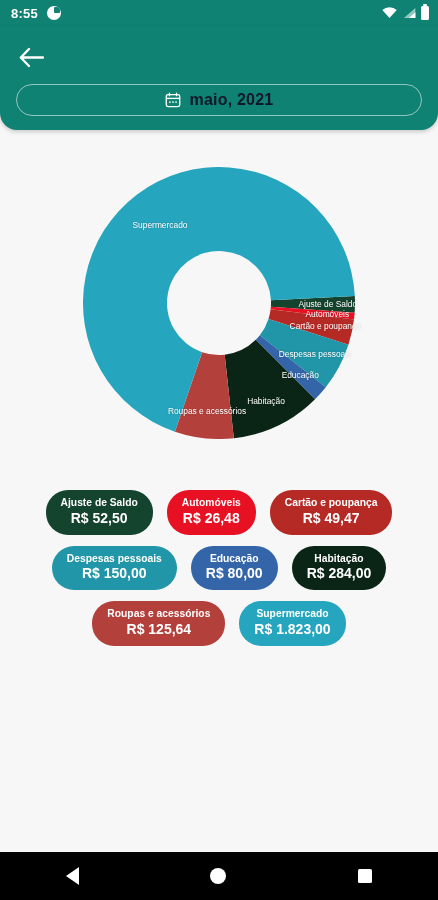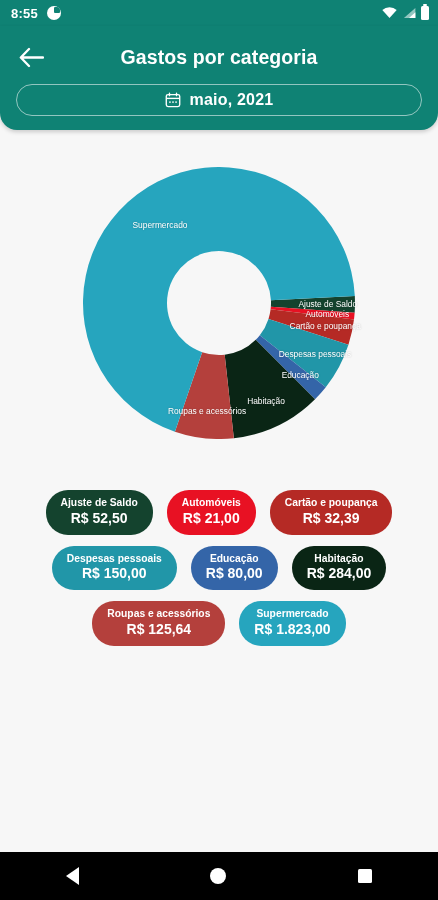"Gastos por categoria" div.appbar-title { html: <div>Gastos por categoria</div> -> none }
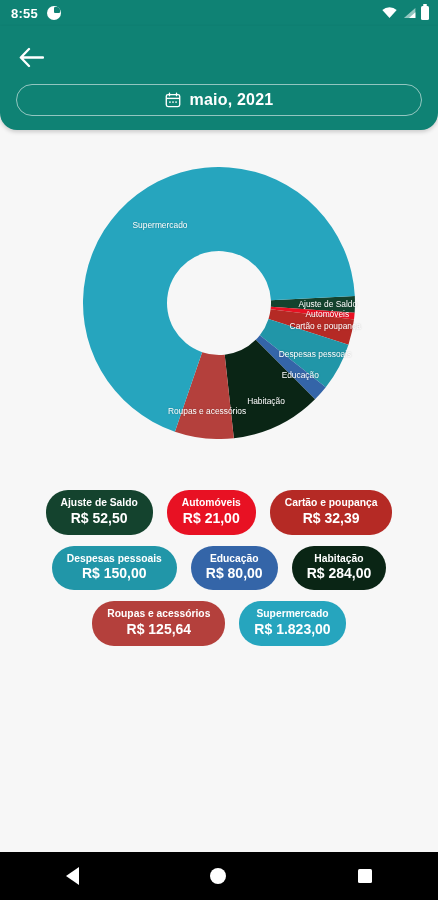"maio, 2021" .date-pill span { color: #ffffff -> #0f172a }
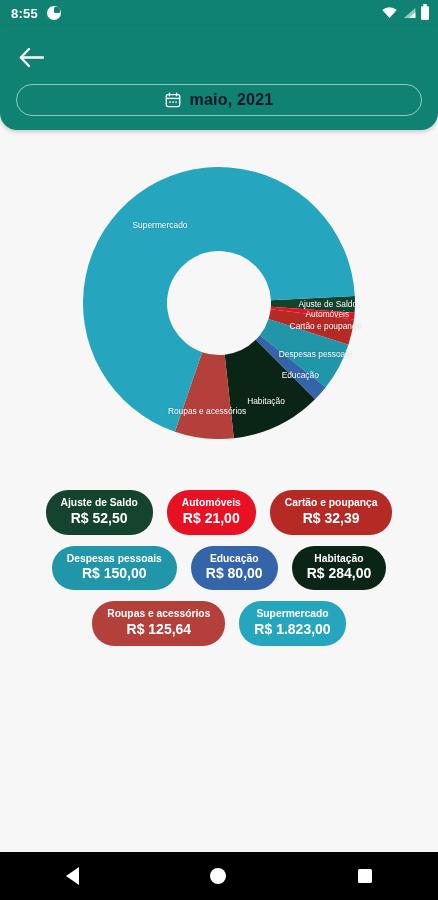"R$ 21,00" span.cval { text: 21,00 -> 26,48 }
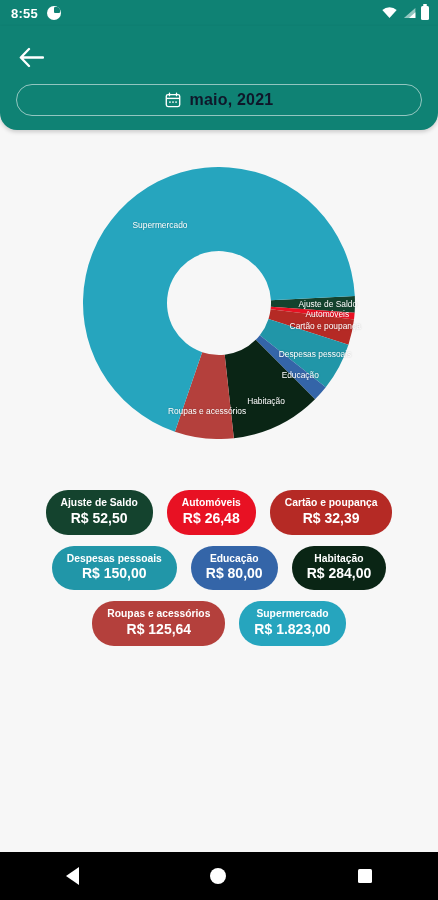"R$ 32,39" span.cval { text: 32,39 -> 49,47 }
